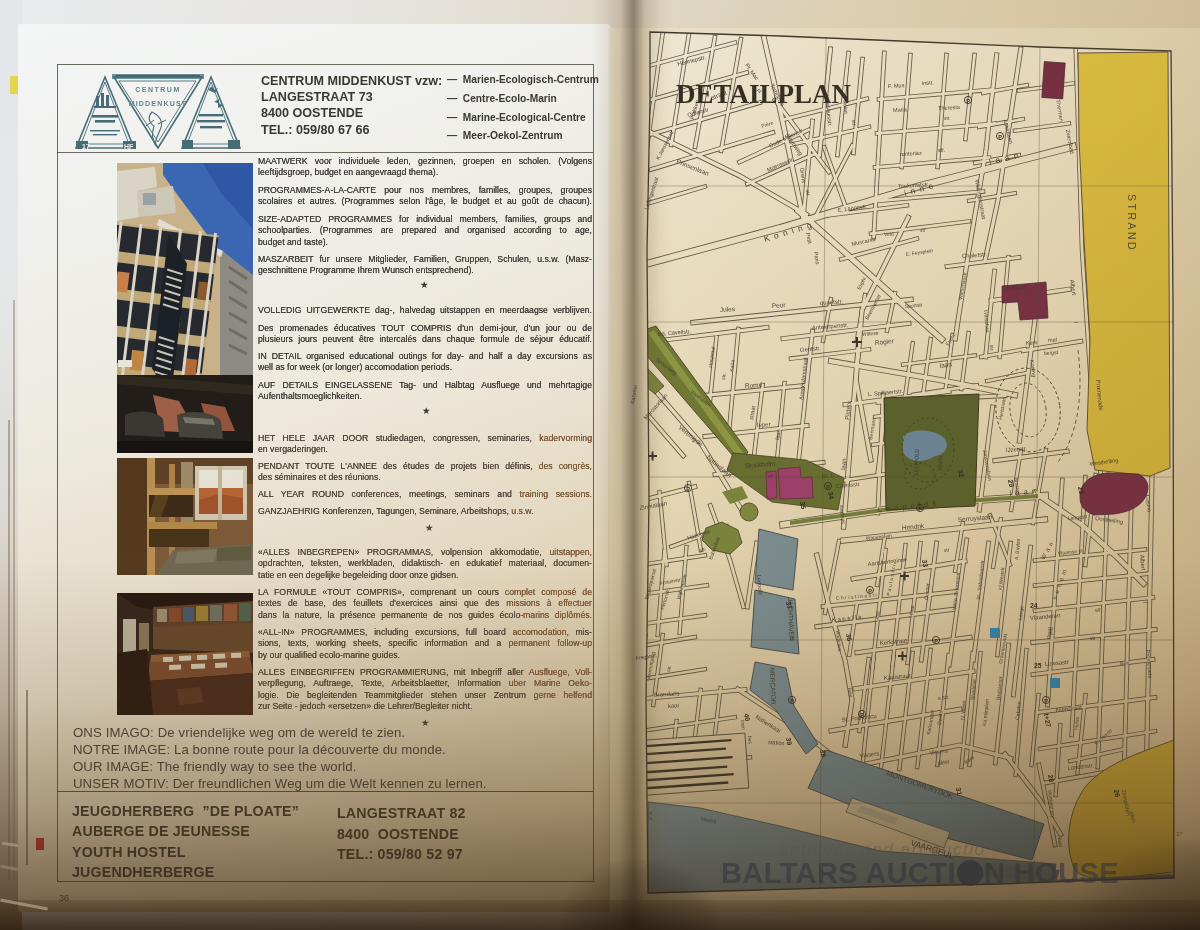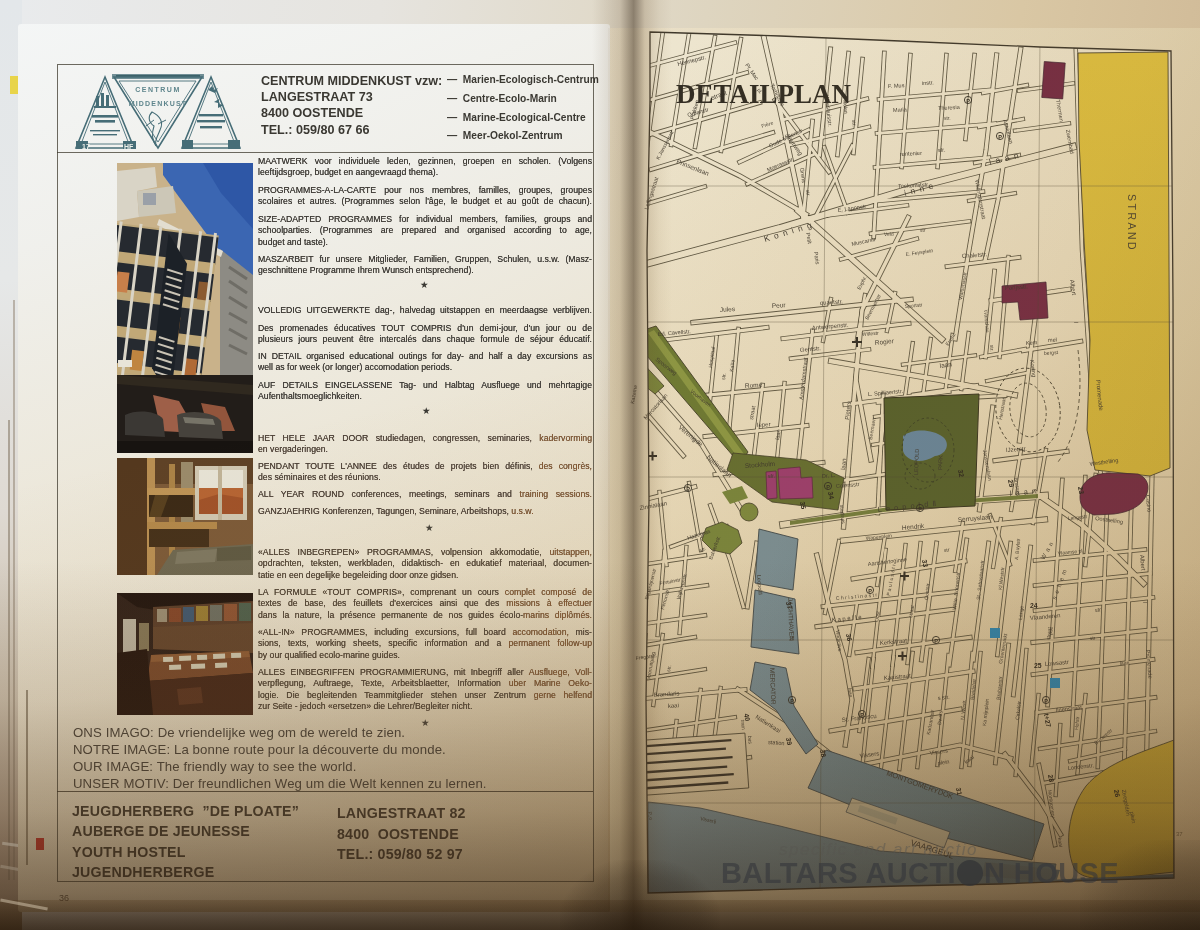"specific and art auctio" div { text: specific -> antiques }
